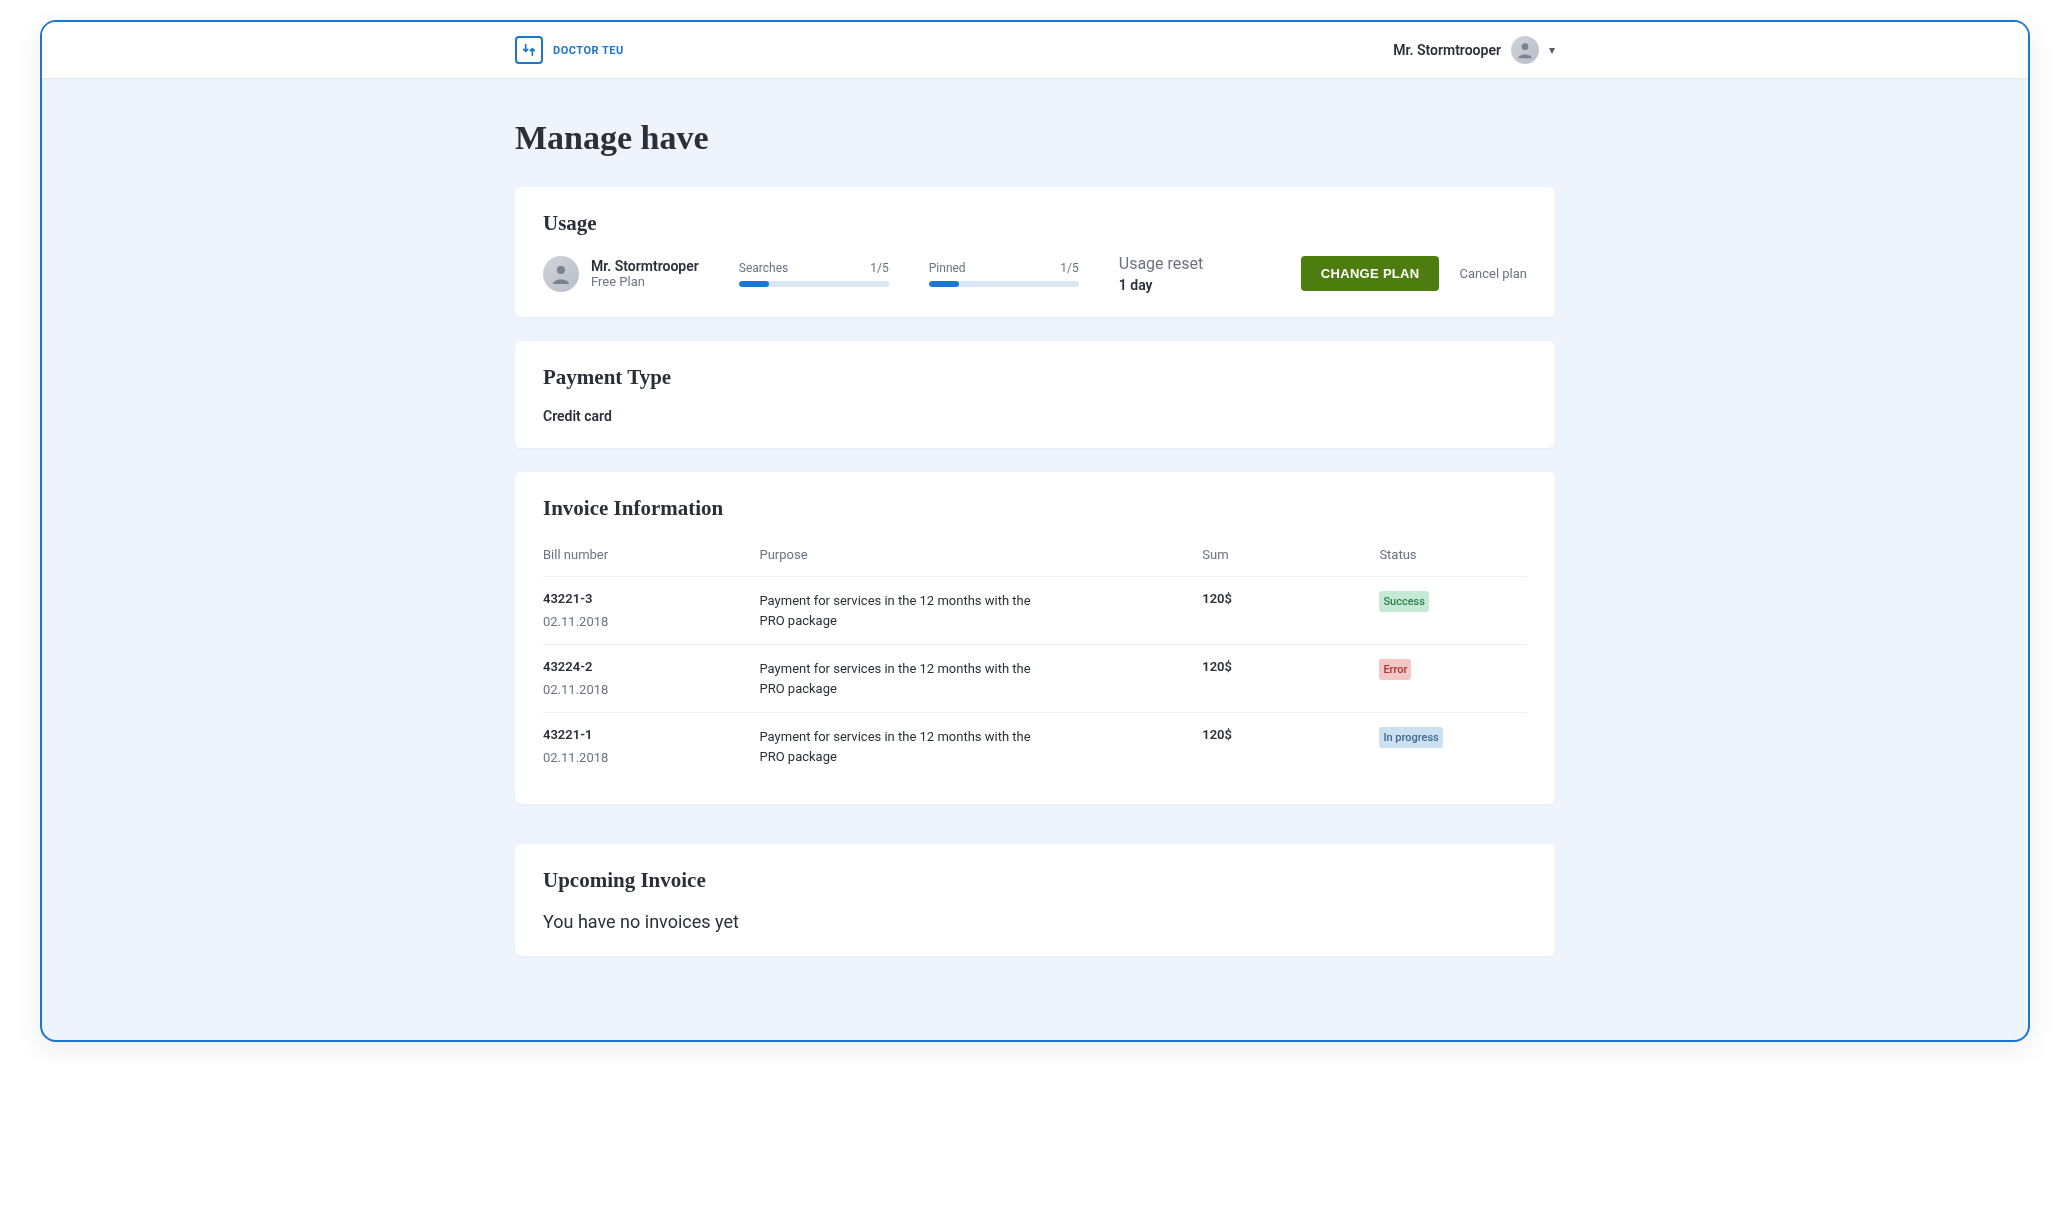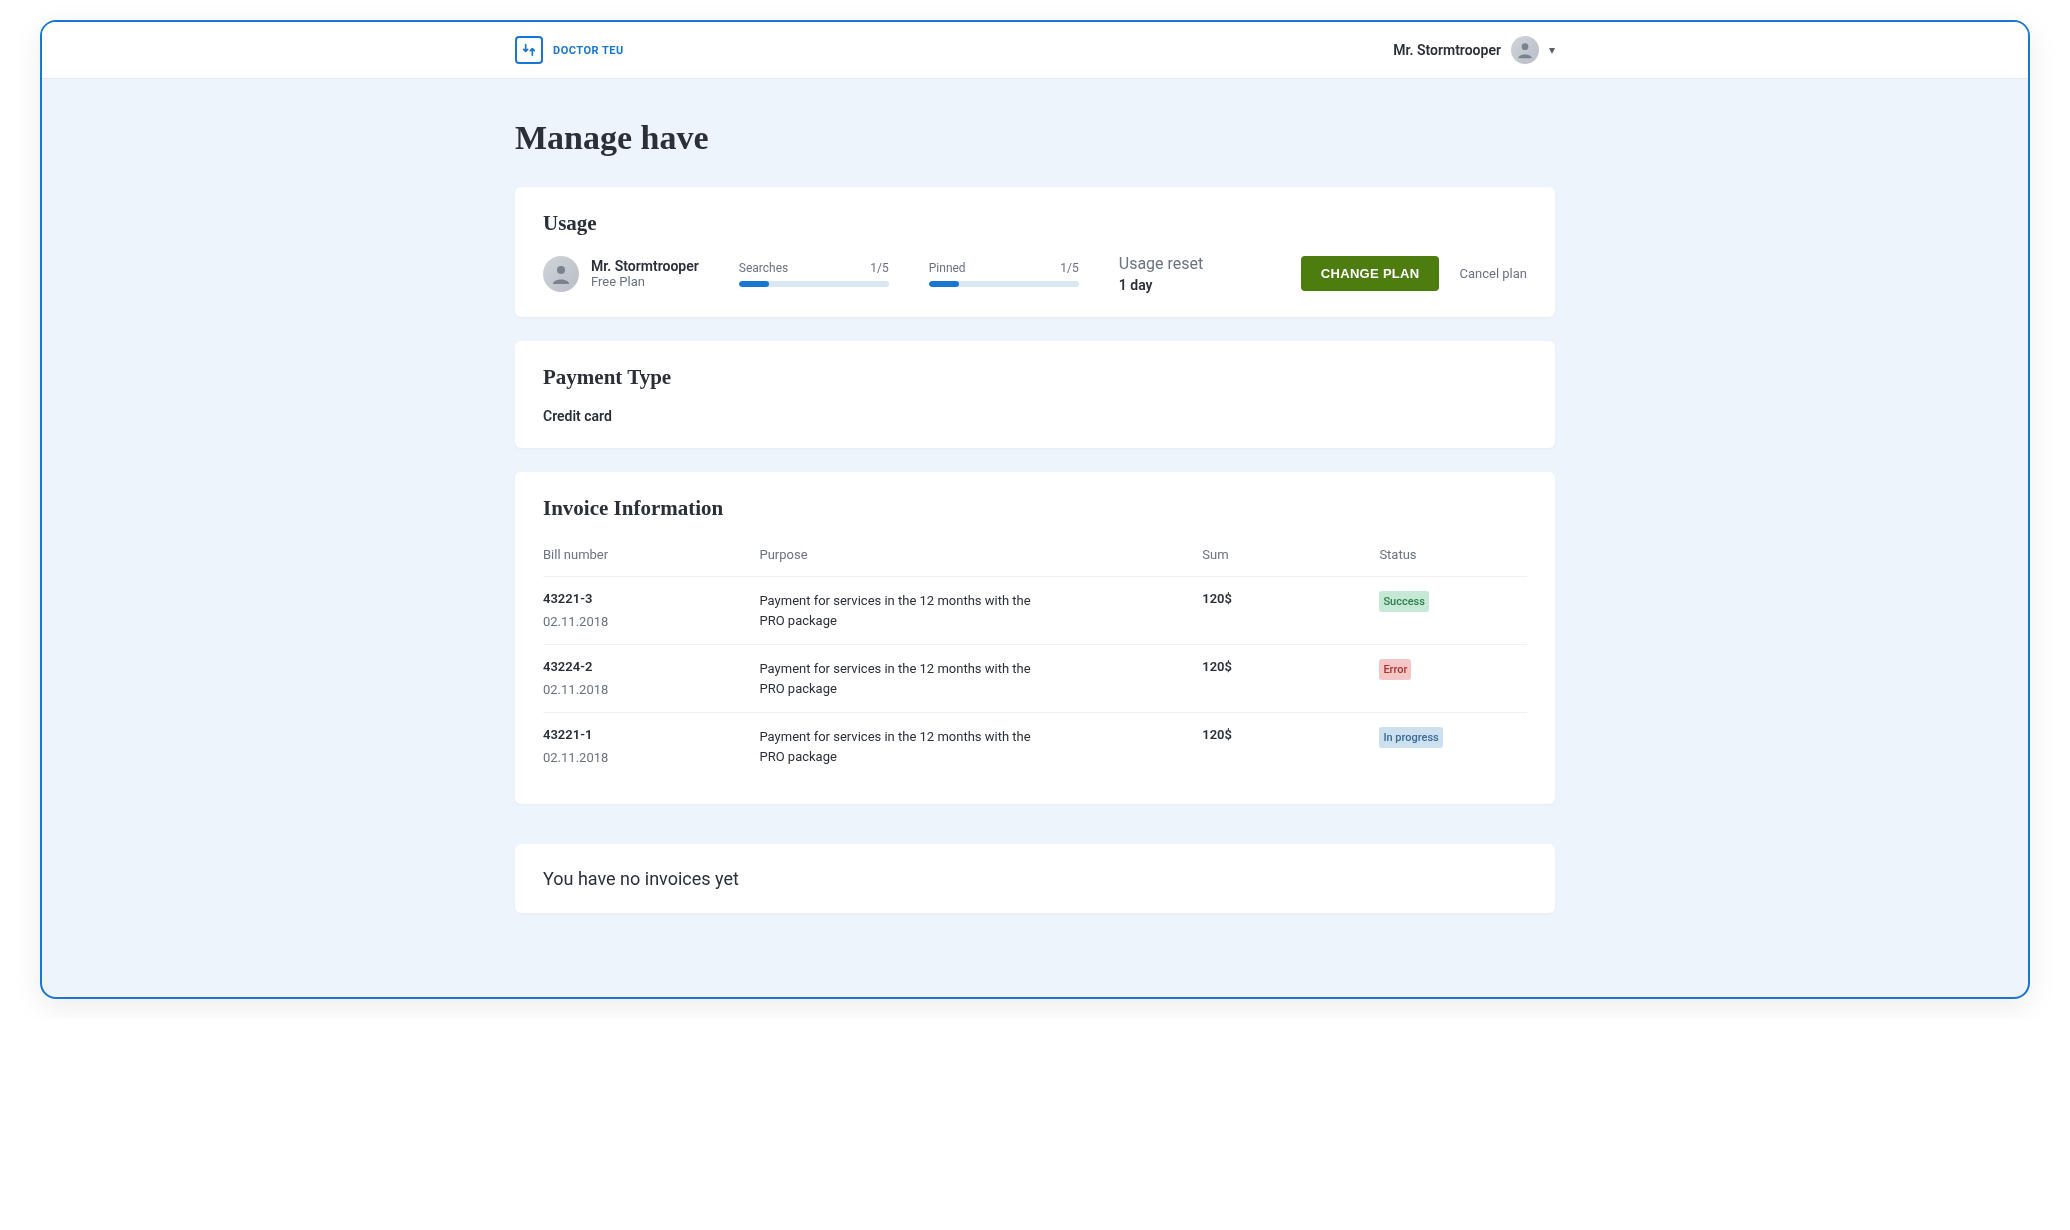"Upcoming Invoice" div.card-title { html: none -> <div>Upcoming Invoice</div> }
